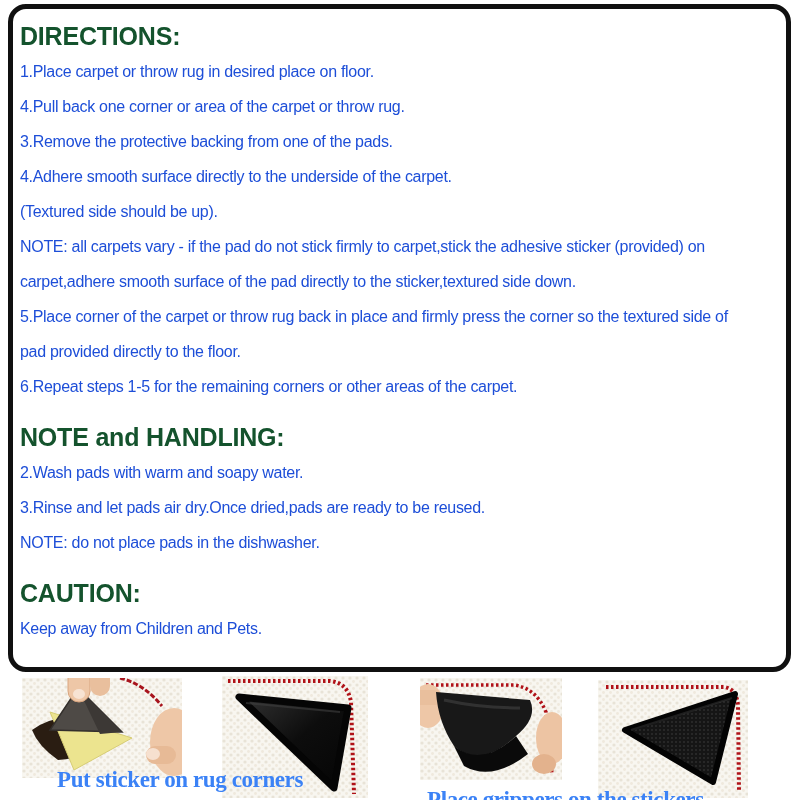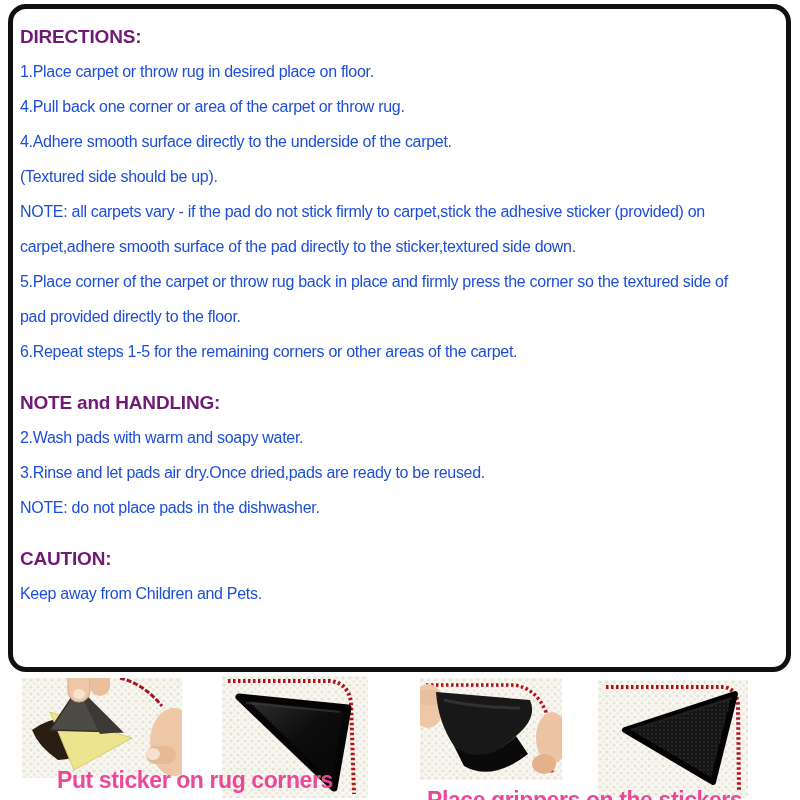"DIRECTIONS:" .sec-heading { color: #701a75 -> #14532d; font-size: 19px -> 25px }
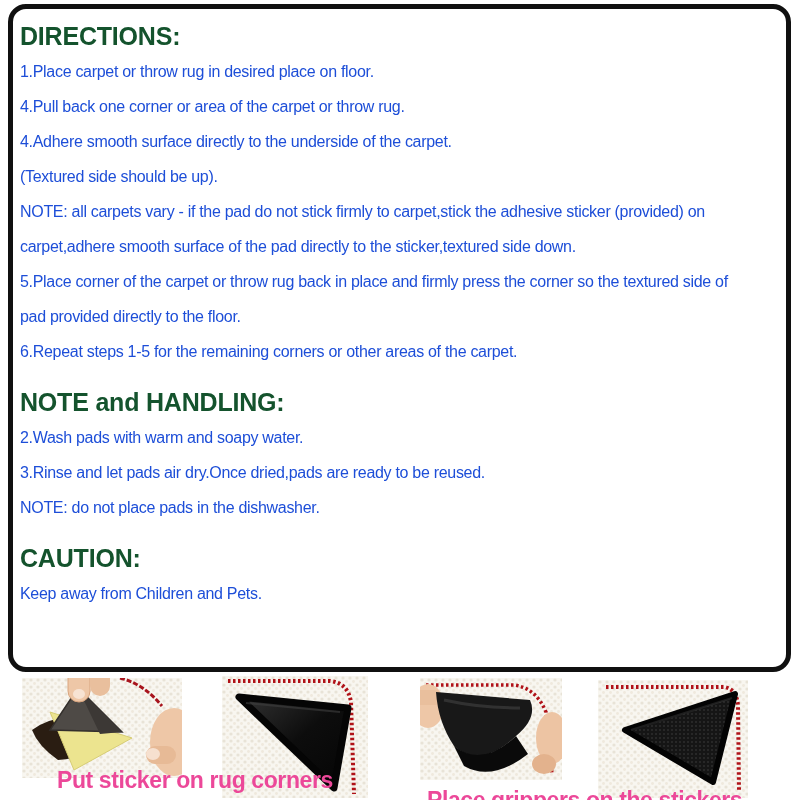"3.Remove the protective backing from" div.line { html: none -> <div>3.Remove the protective backing from one of the pads.</div> }
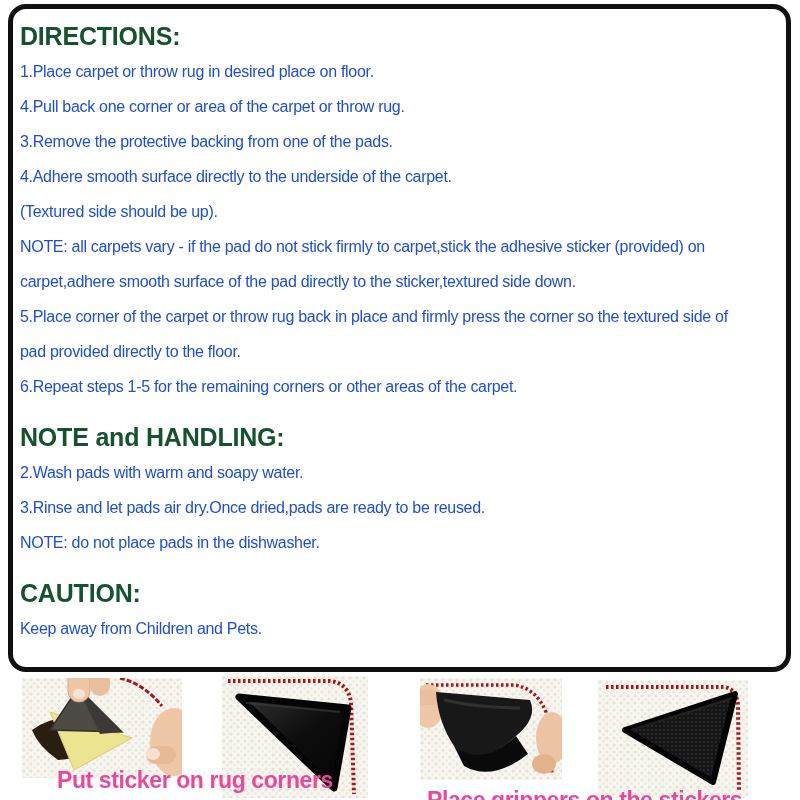"Put sticker on rug corners" .caption { color: #ec4899 -> #3b82f6; font-family: none -> Liberation Serif, serif }
